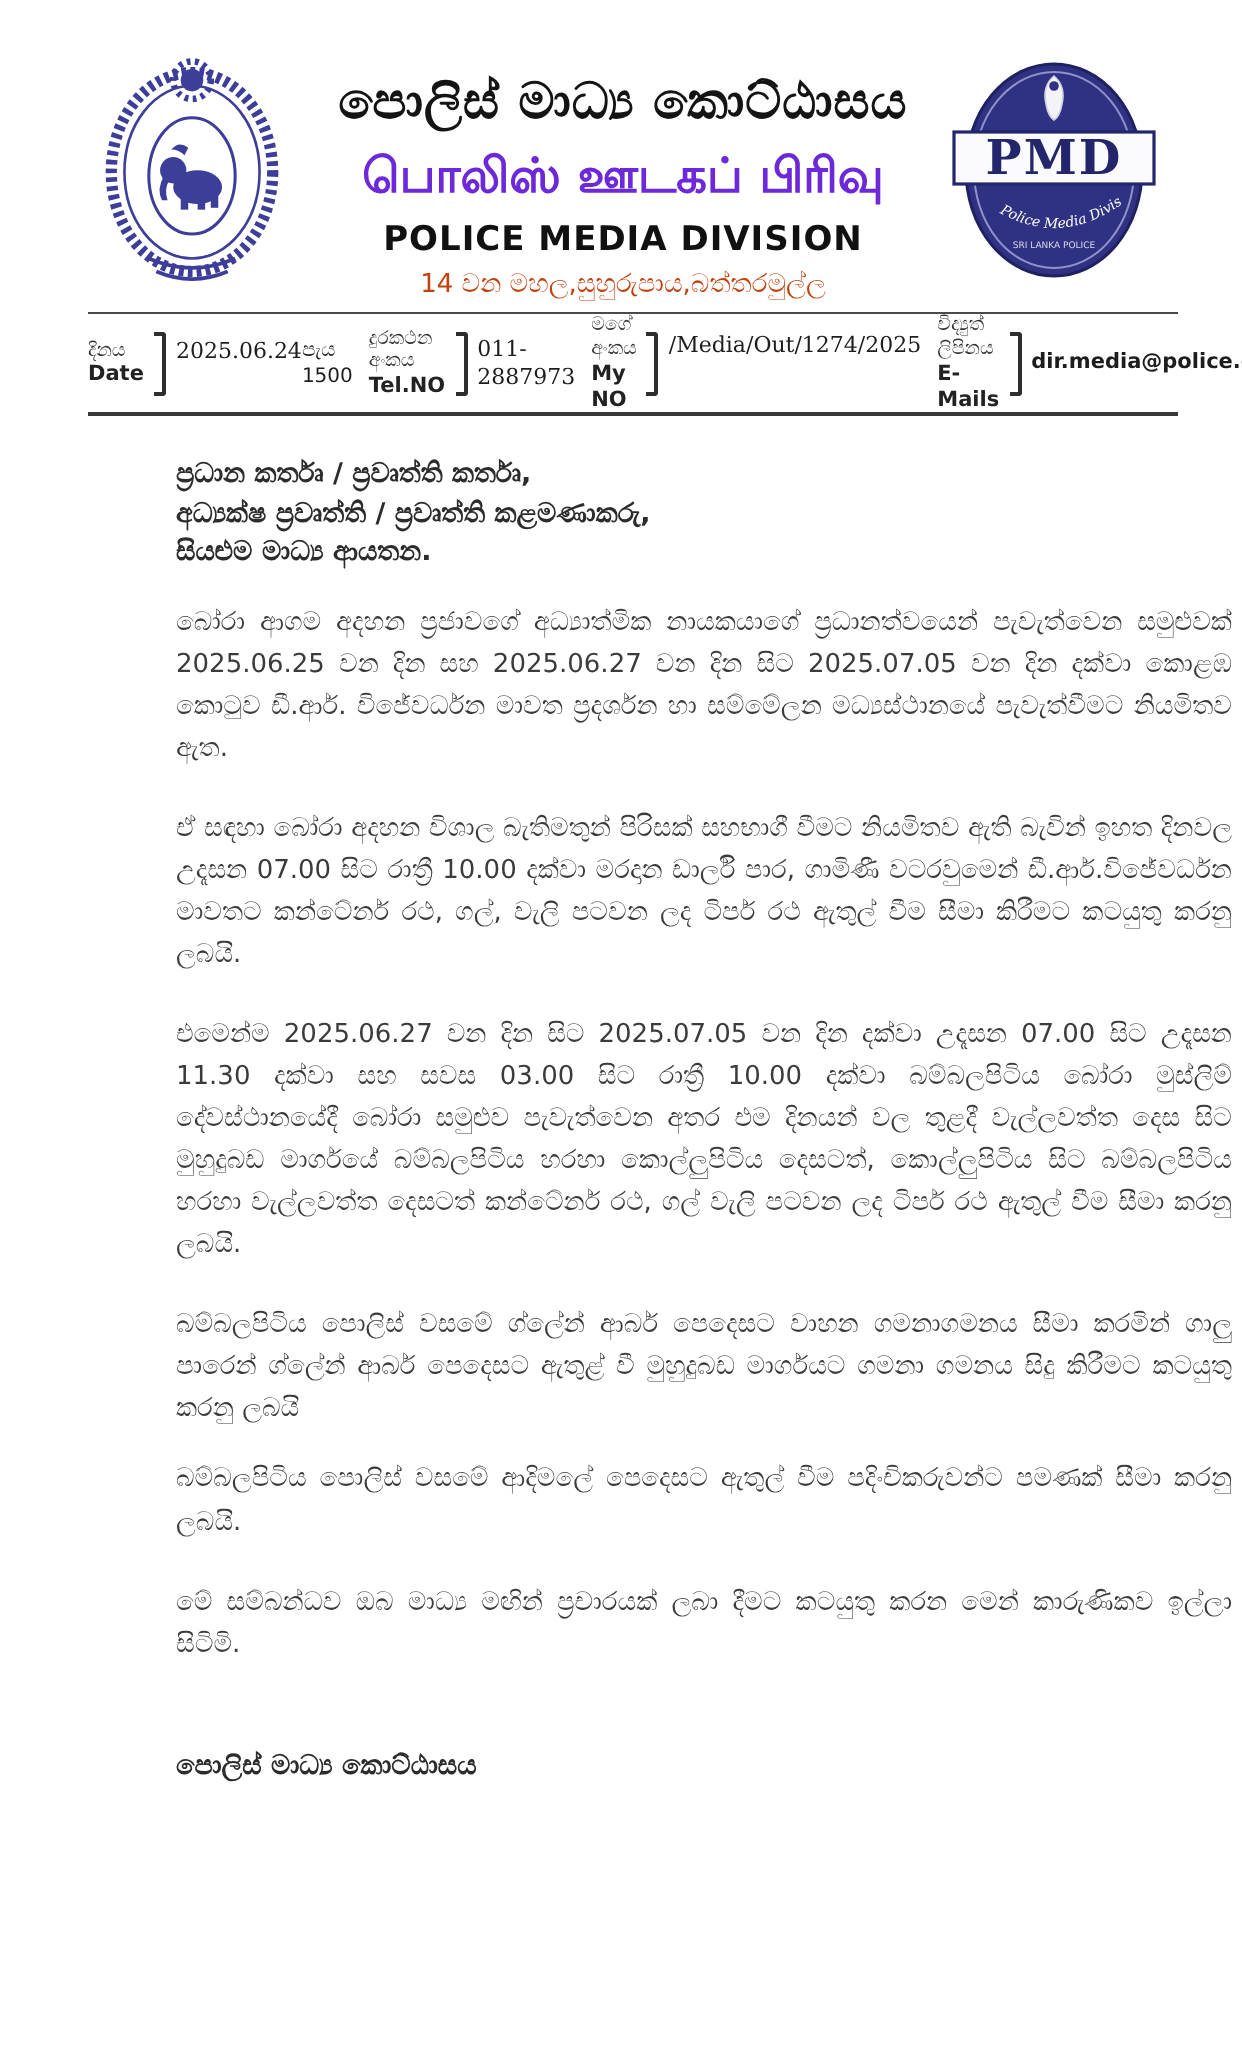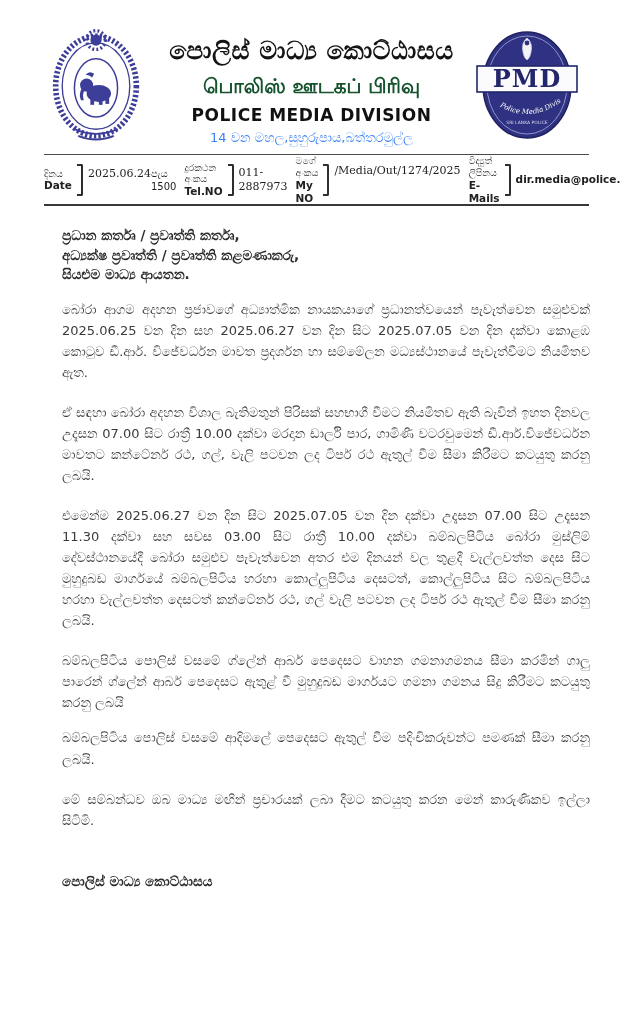"பொலிஸ் ஊடகப் பிரிவு" .title-ta { color: #14532d -> #6d28d9; font-size: 20px -> 24px }
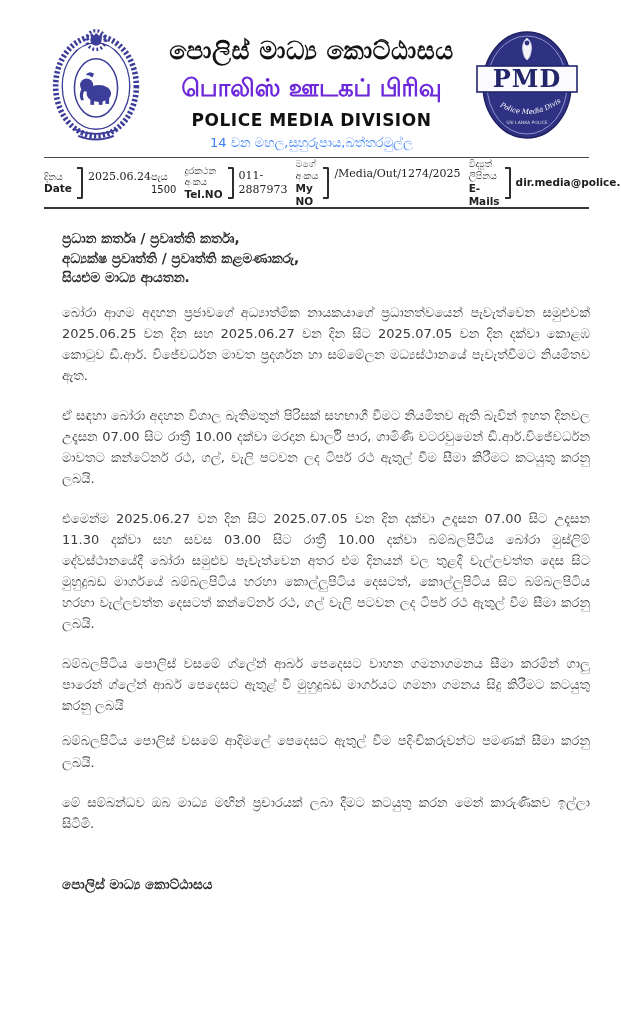"14 වන මහල,සුහුරුපාය,බත්තරමුල්ල" .addr-si { color: #3b82f6 -> #c2410c }
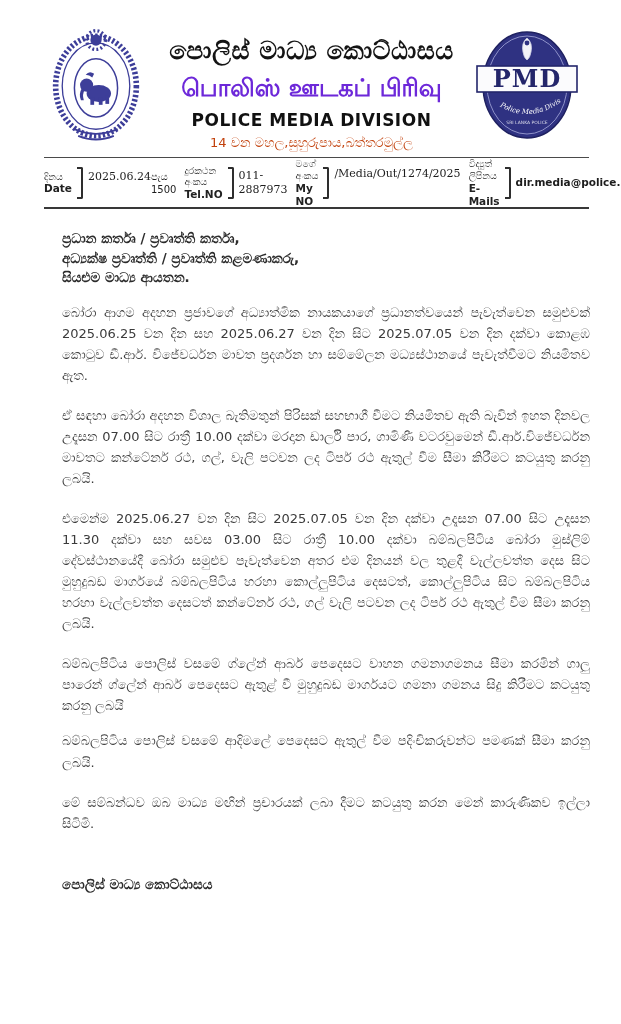"ප්‍රධාන කර්තෘ / ප්‍රවෘත්ති කර්තෘ," .body { margin: 20px 32px 0 62px -> 20px 32px 0 88px }
